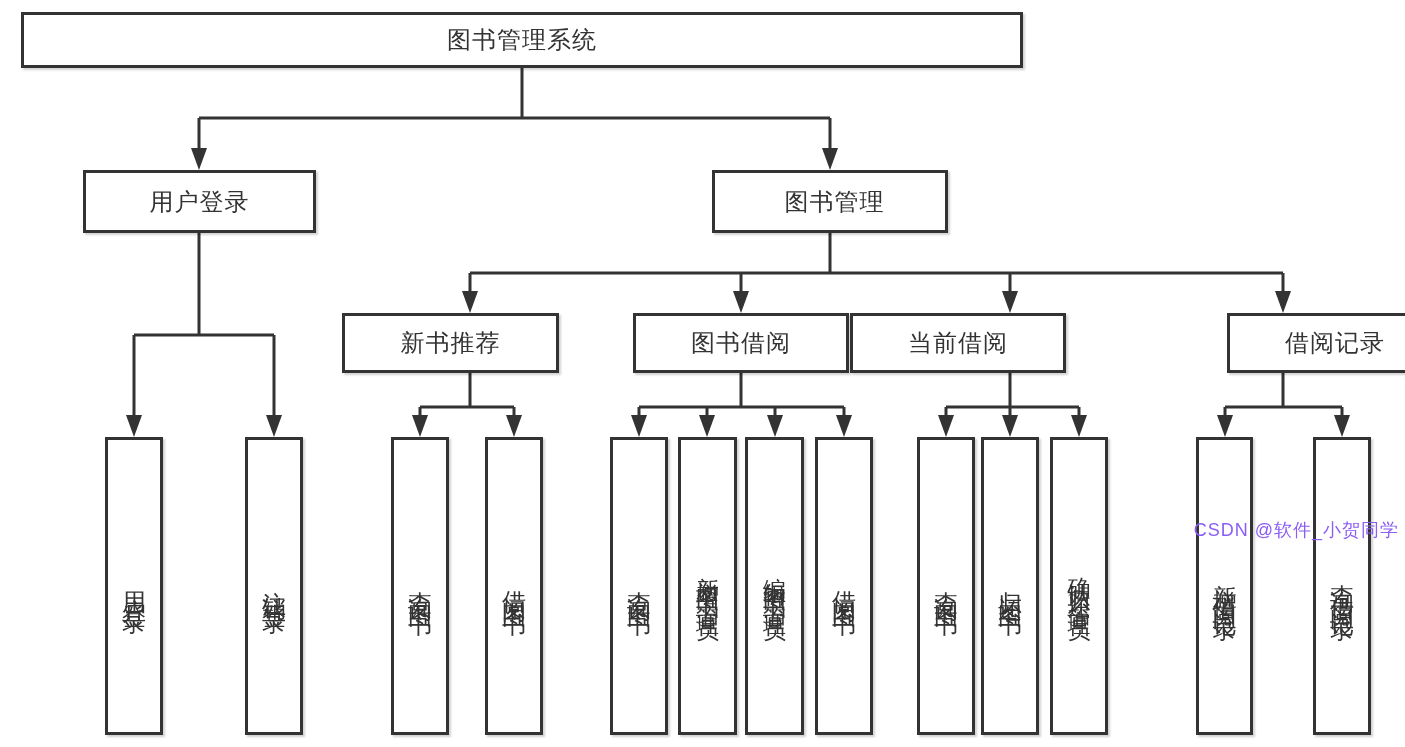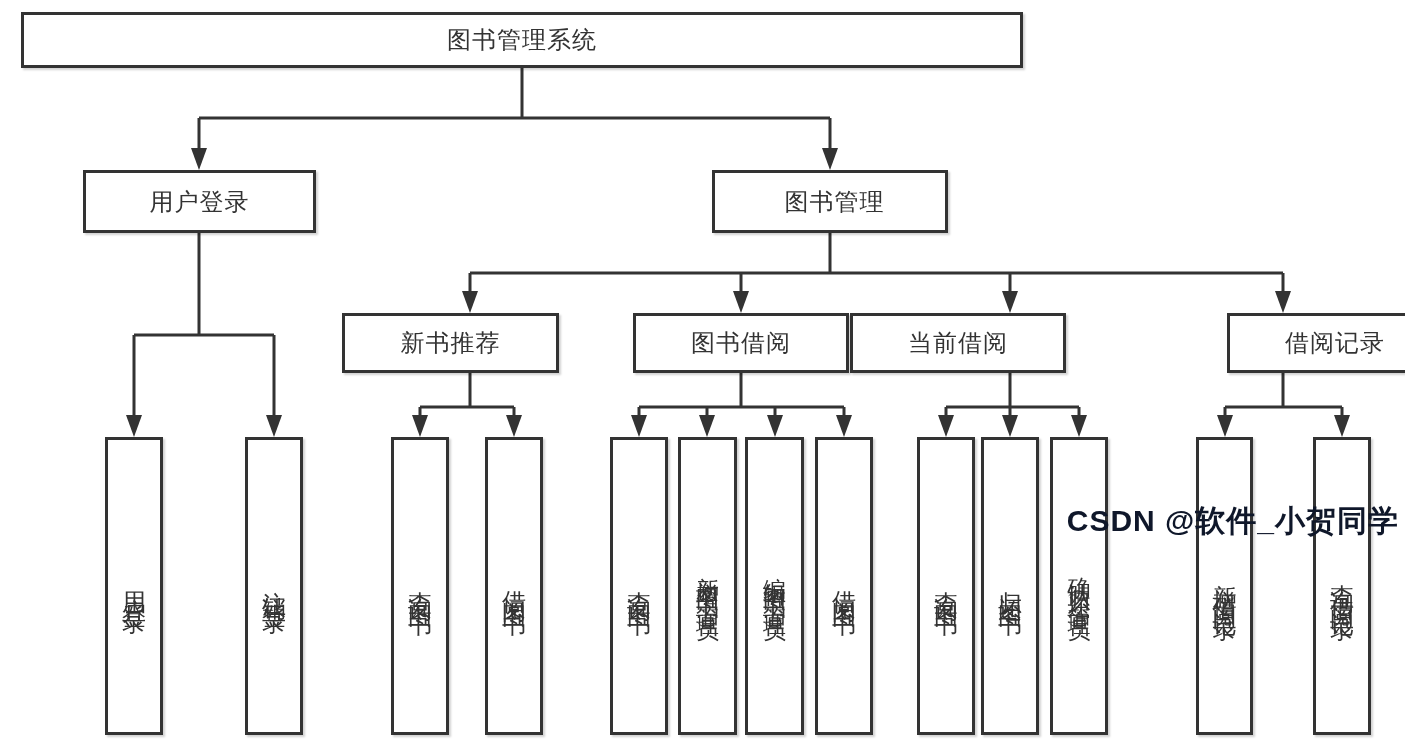"CSDN @软件_小贺同学" .watermark { color: #0f172a -> #8b5cf6; font-size: 30px -> 18px; font-weight: bold -> none }
